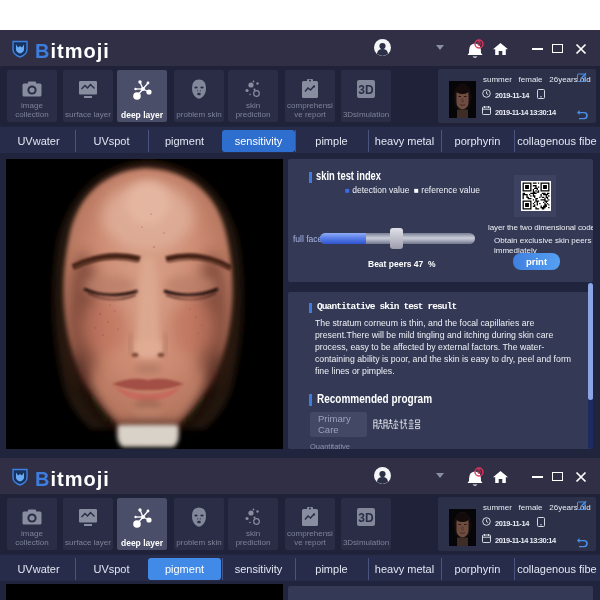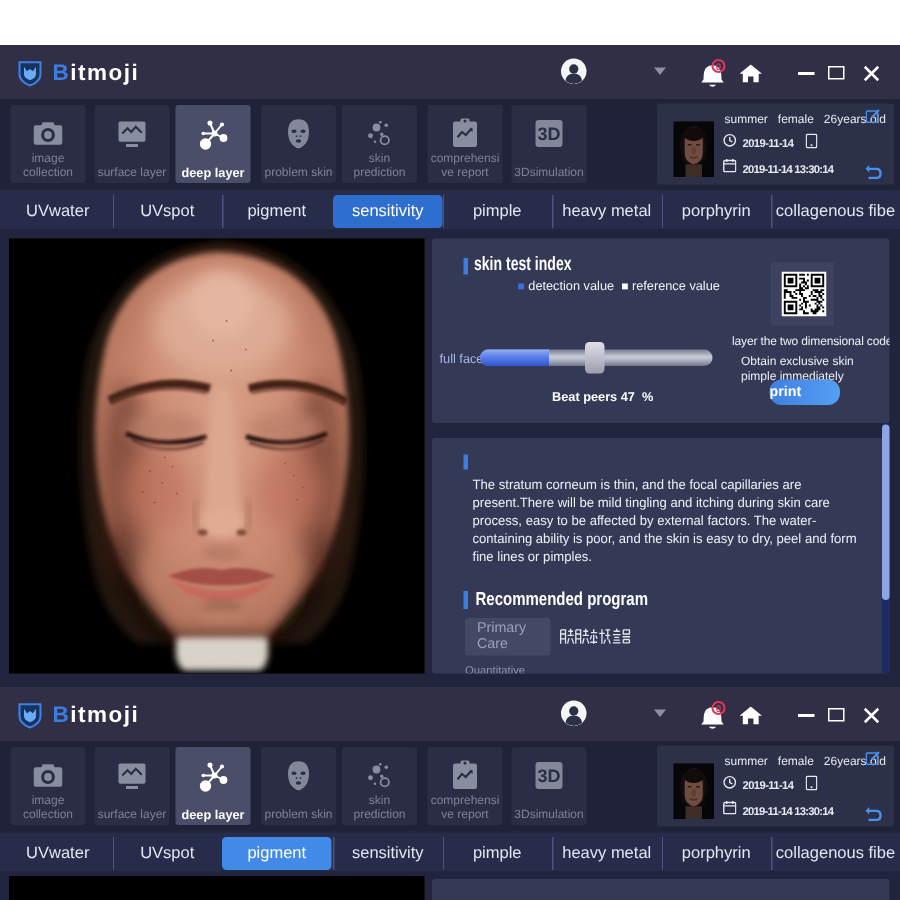"Bitmoji" .brand { font-size: 15px -> 20px }
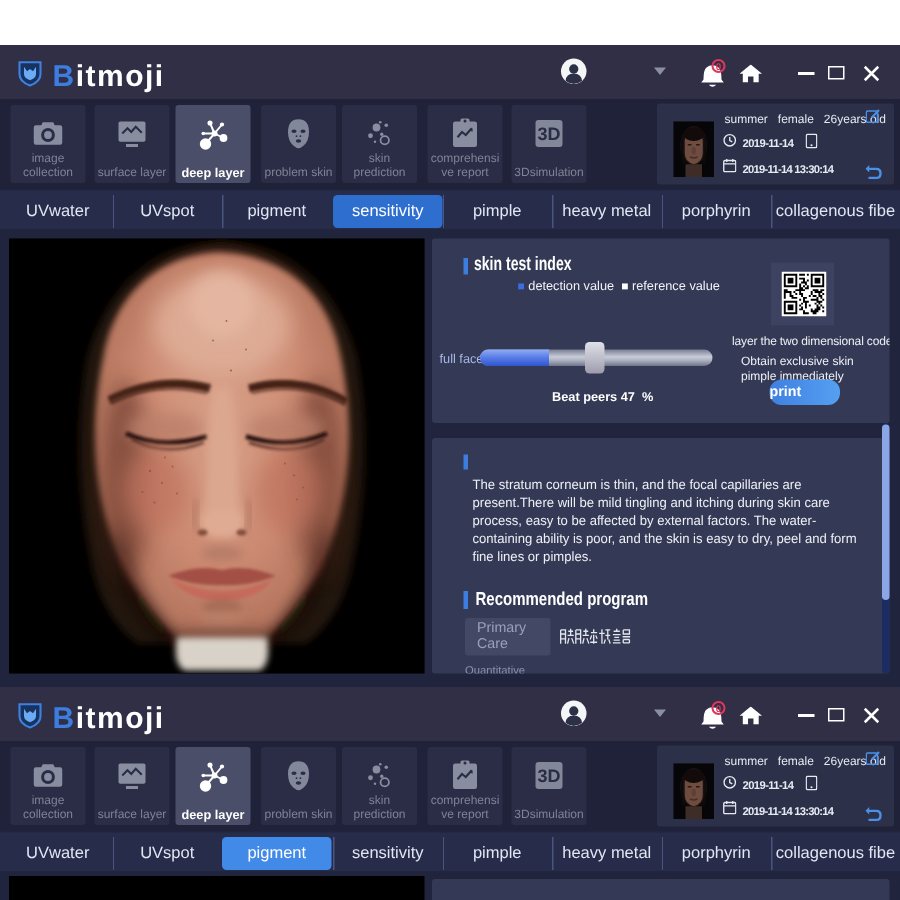"Obtain exclusive skin pimple immediately" div.abs { text: pimple -> peers }
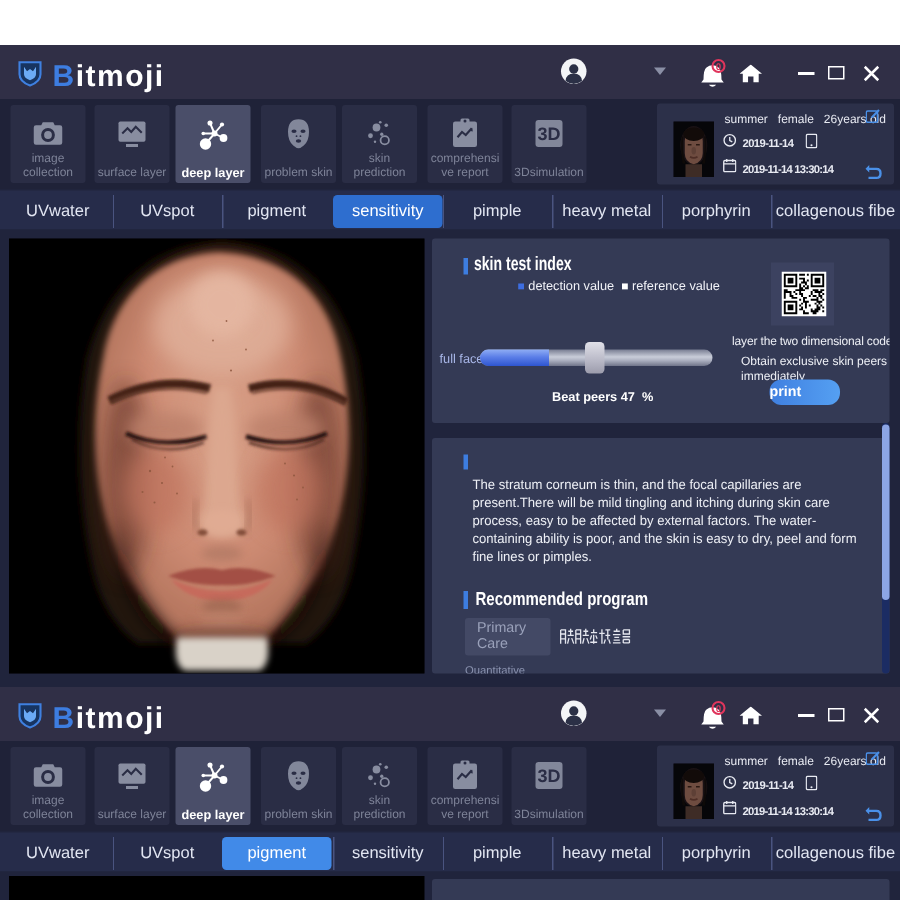"print" .prt { text-align: left -> center }
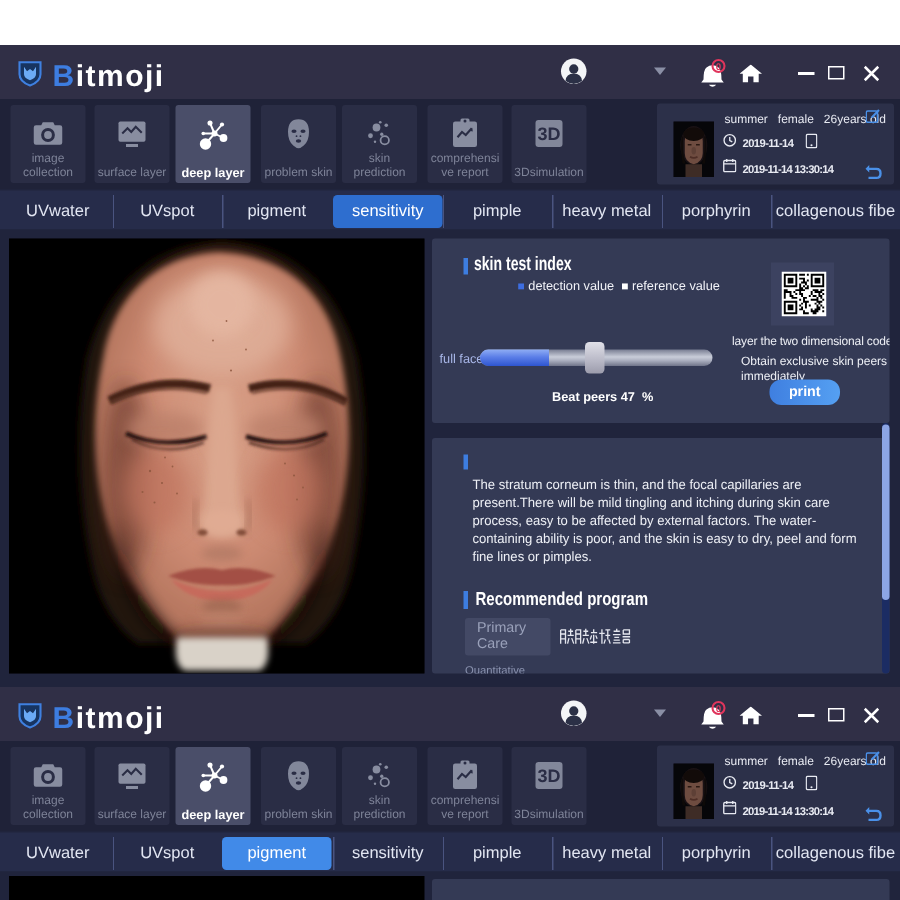"Quantitative skin test result" div.h1 { html: none -> <div>Quantitative skin test result</div> }
